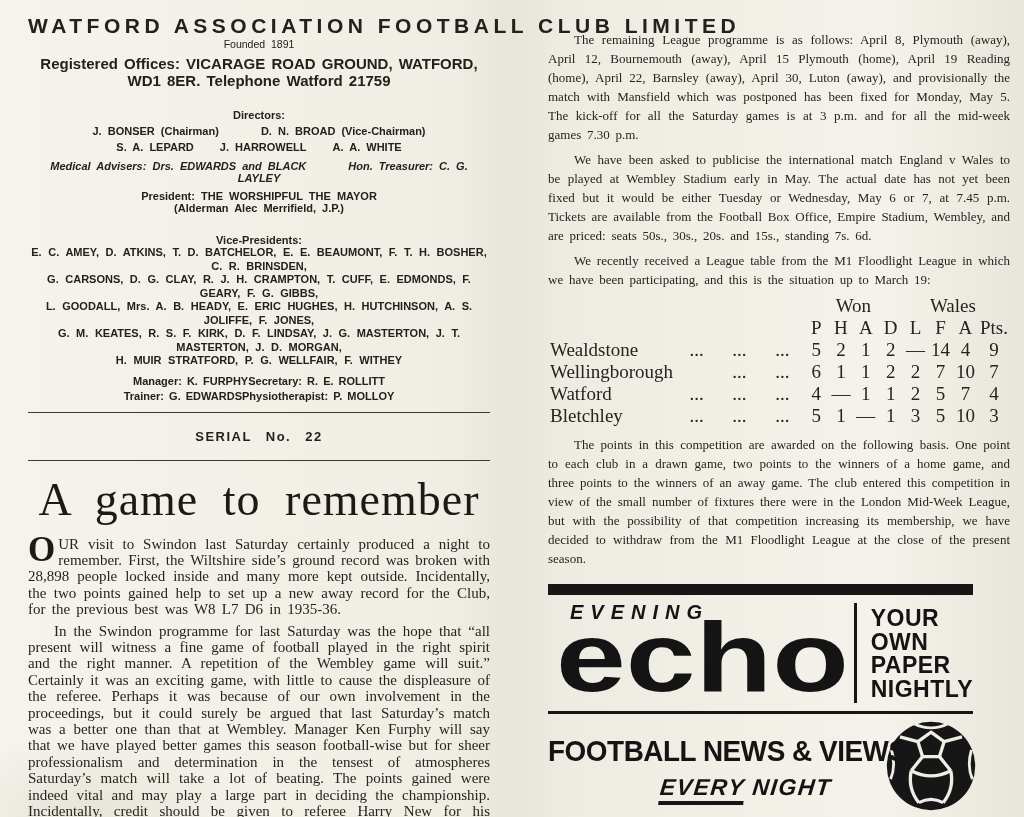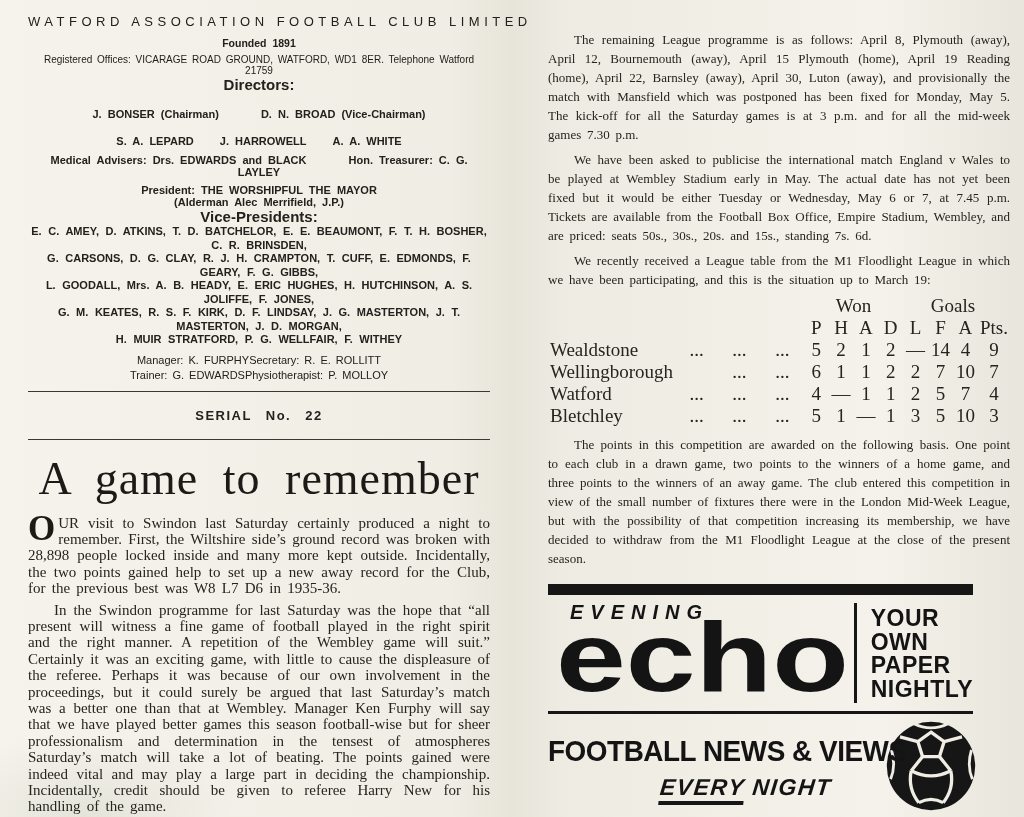"WATFORD ASSOCIATION FOOTBALL CLUB" .club-name { font-size: 13px -> 21px; font-weight: 400 -> 700 }
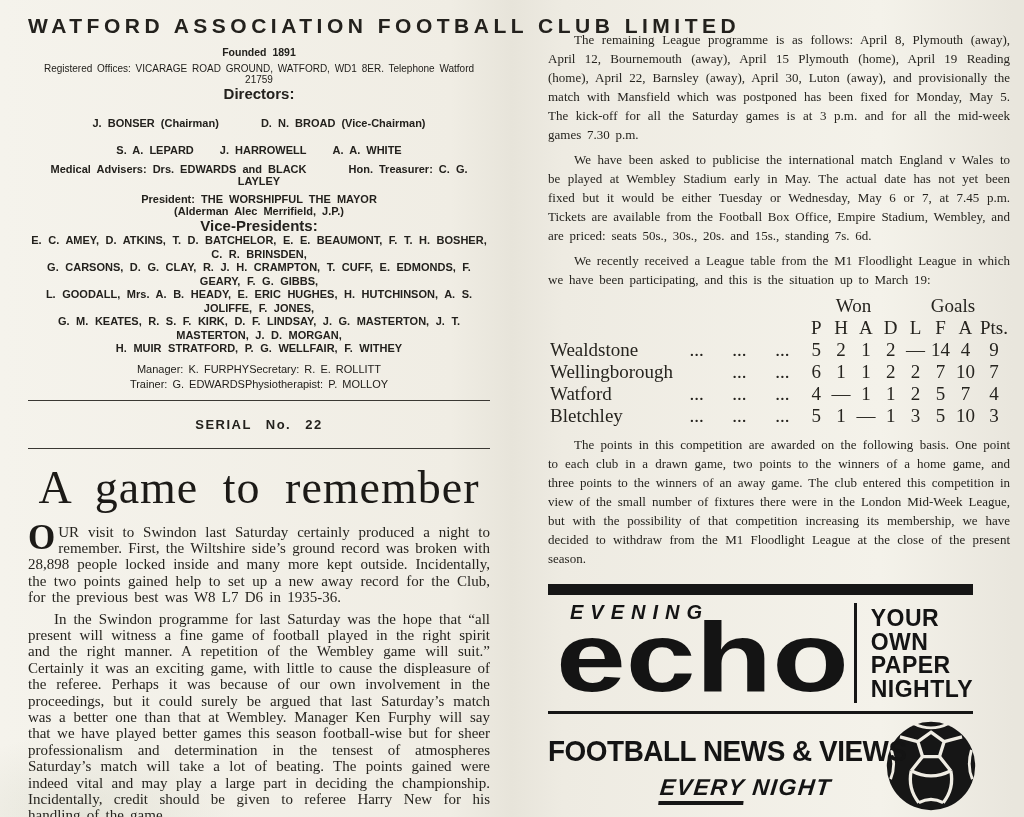"Founded 1891" .founded { font-weight: bold -> normal; margin-top: 8px -> 0 }
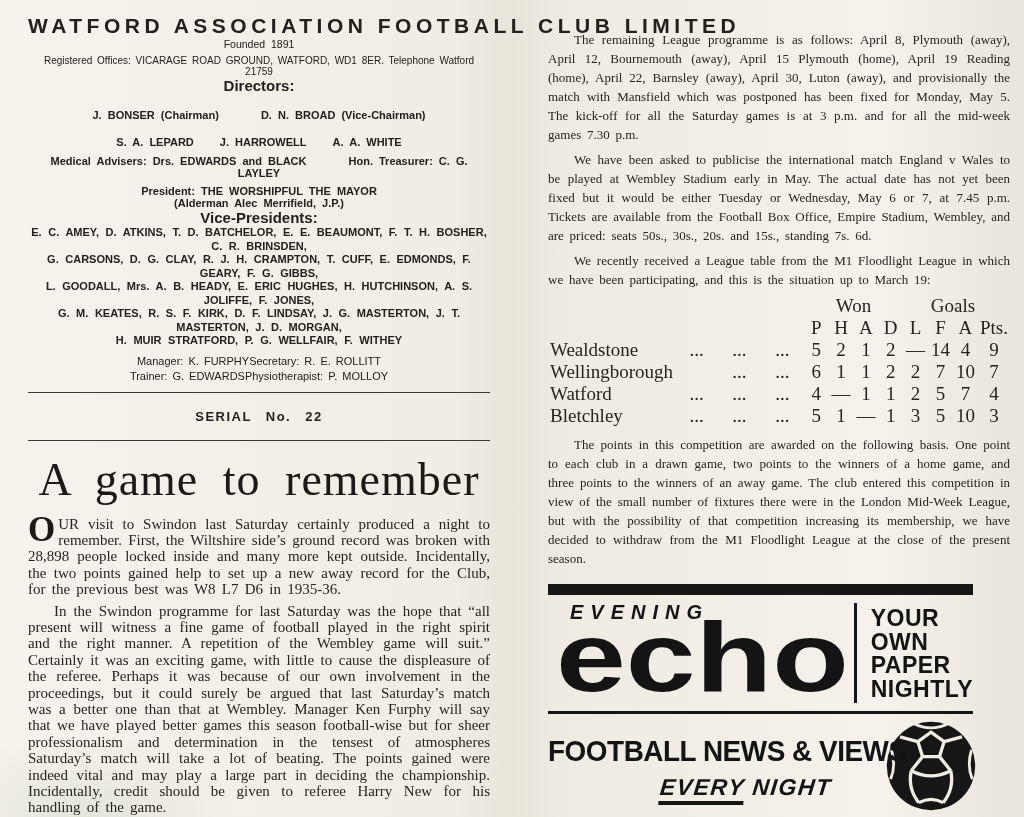"Registered Offices: VICARAGE ROAD" .registered { font-size: 10px -> 15px; font-weight: normal -> bold }
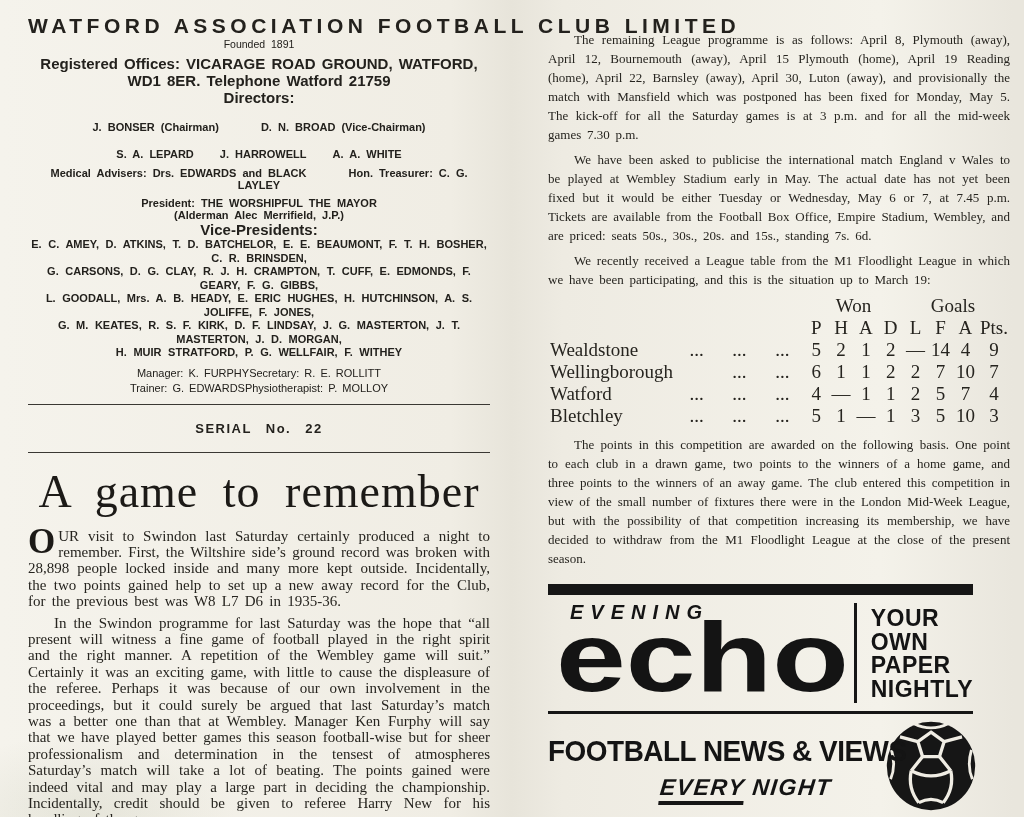"Directors:" .mh-label { font-size: 15px -> 11px; margin-top: 0 -> 20px }
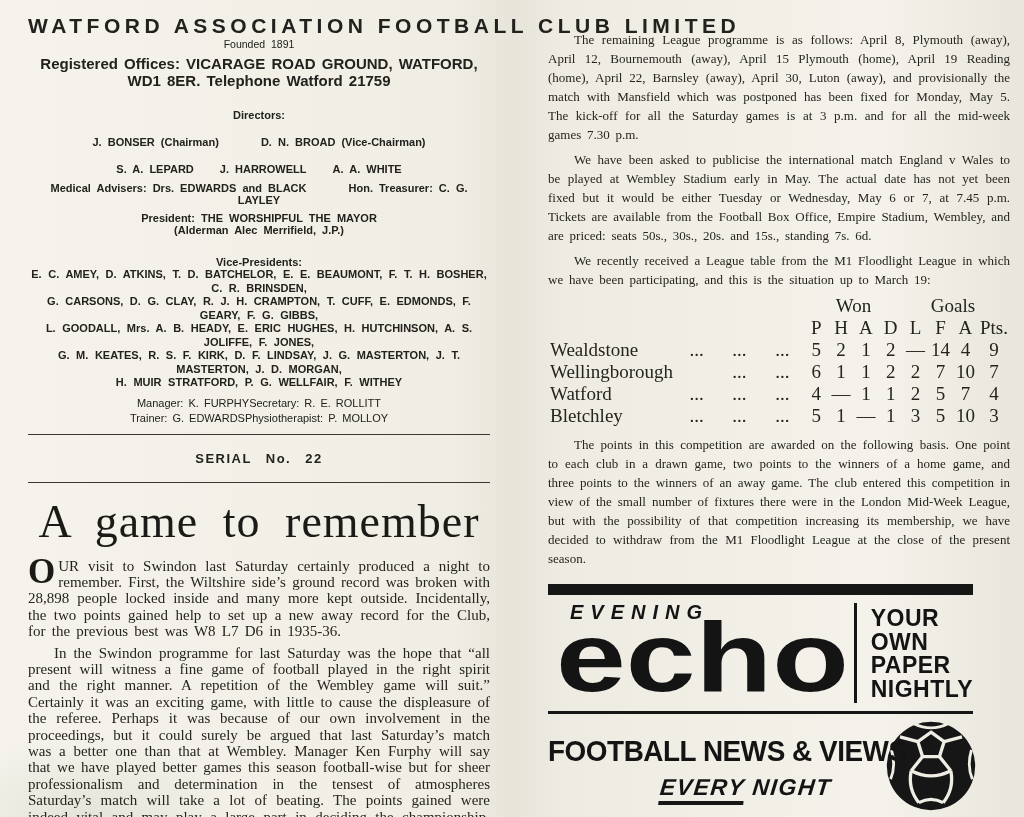"J. BONSER (Chairman) D. N." .mh-row { margin-top: 15px -> 4px }
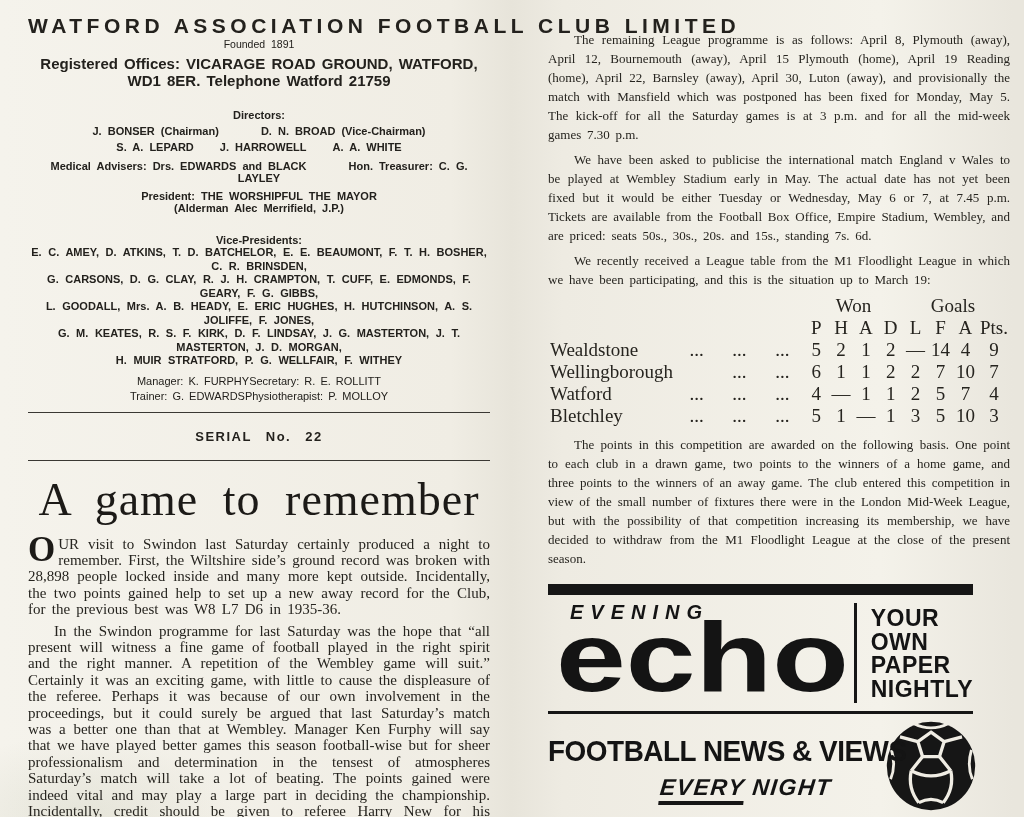"Medical Advisers: Drs. EDWARDS and" div.mh-row { font-style: none -> italic }
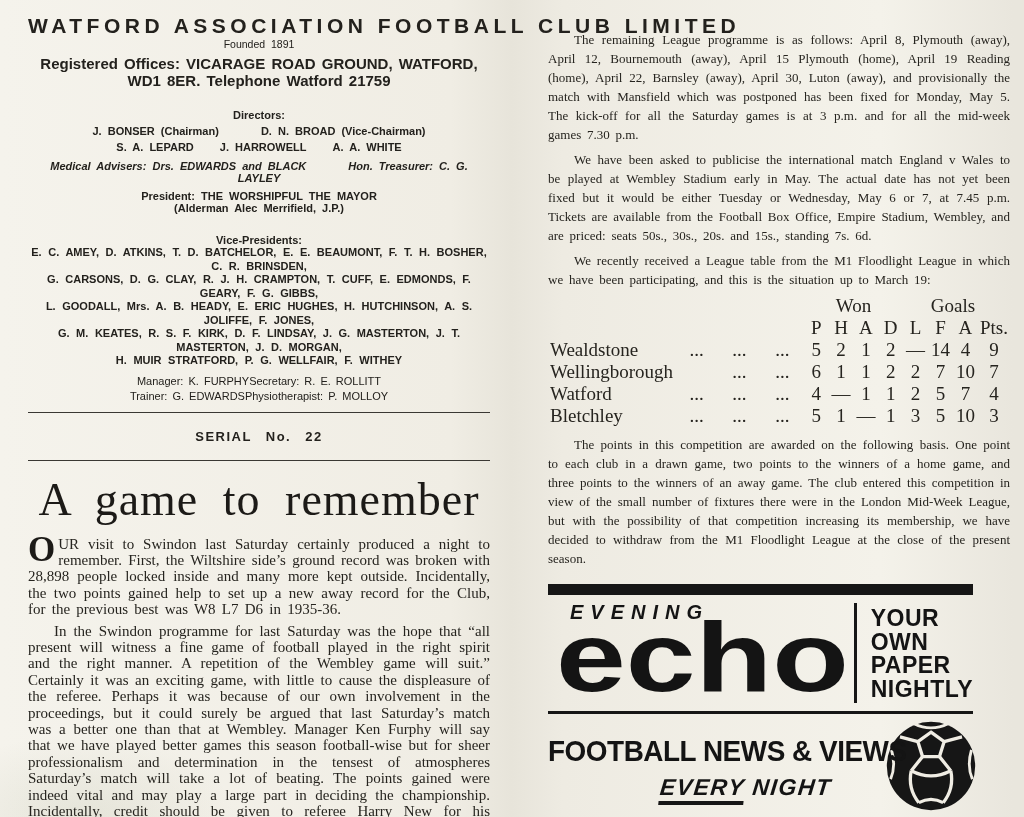"Goals" td { text: Goals -> Wales }
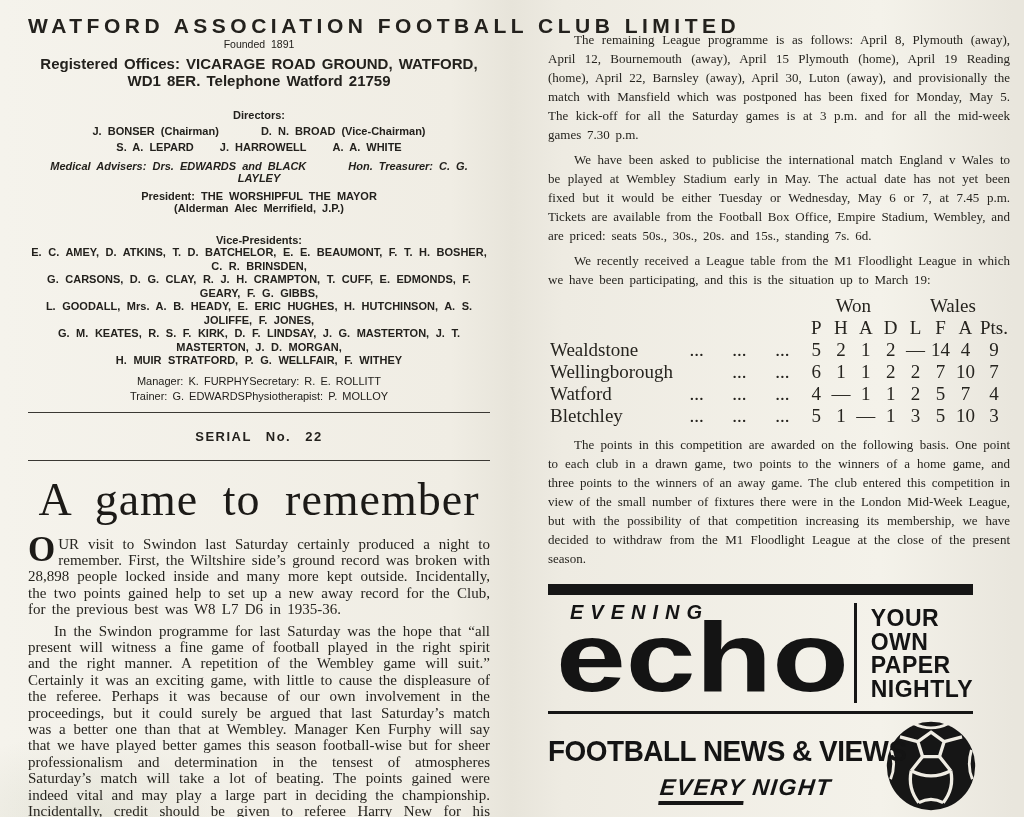"Manager: K. FURPHYSecretary: R. E." .staff-row { font-weight: normal -> bold }
